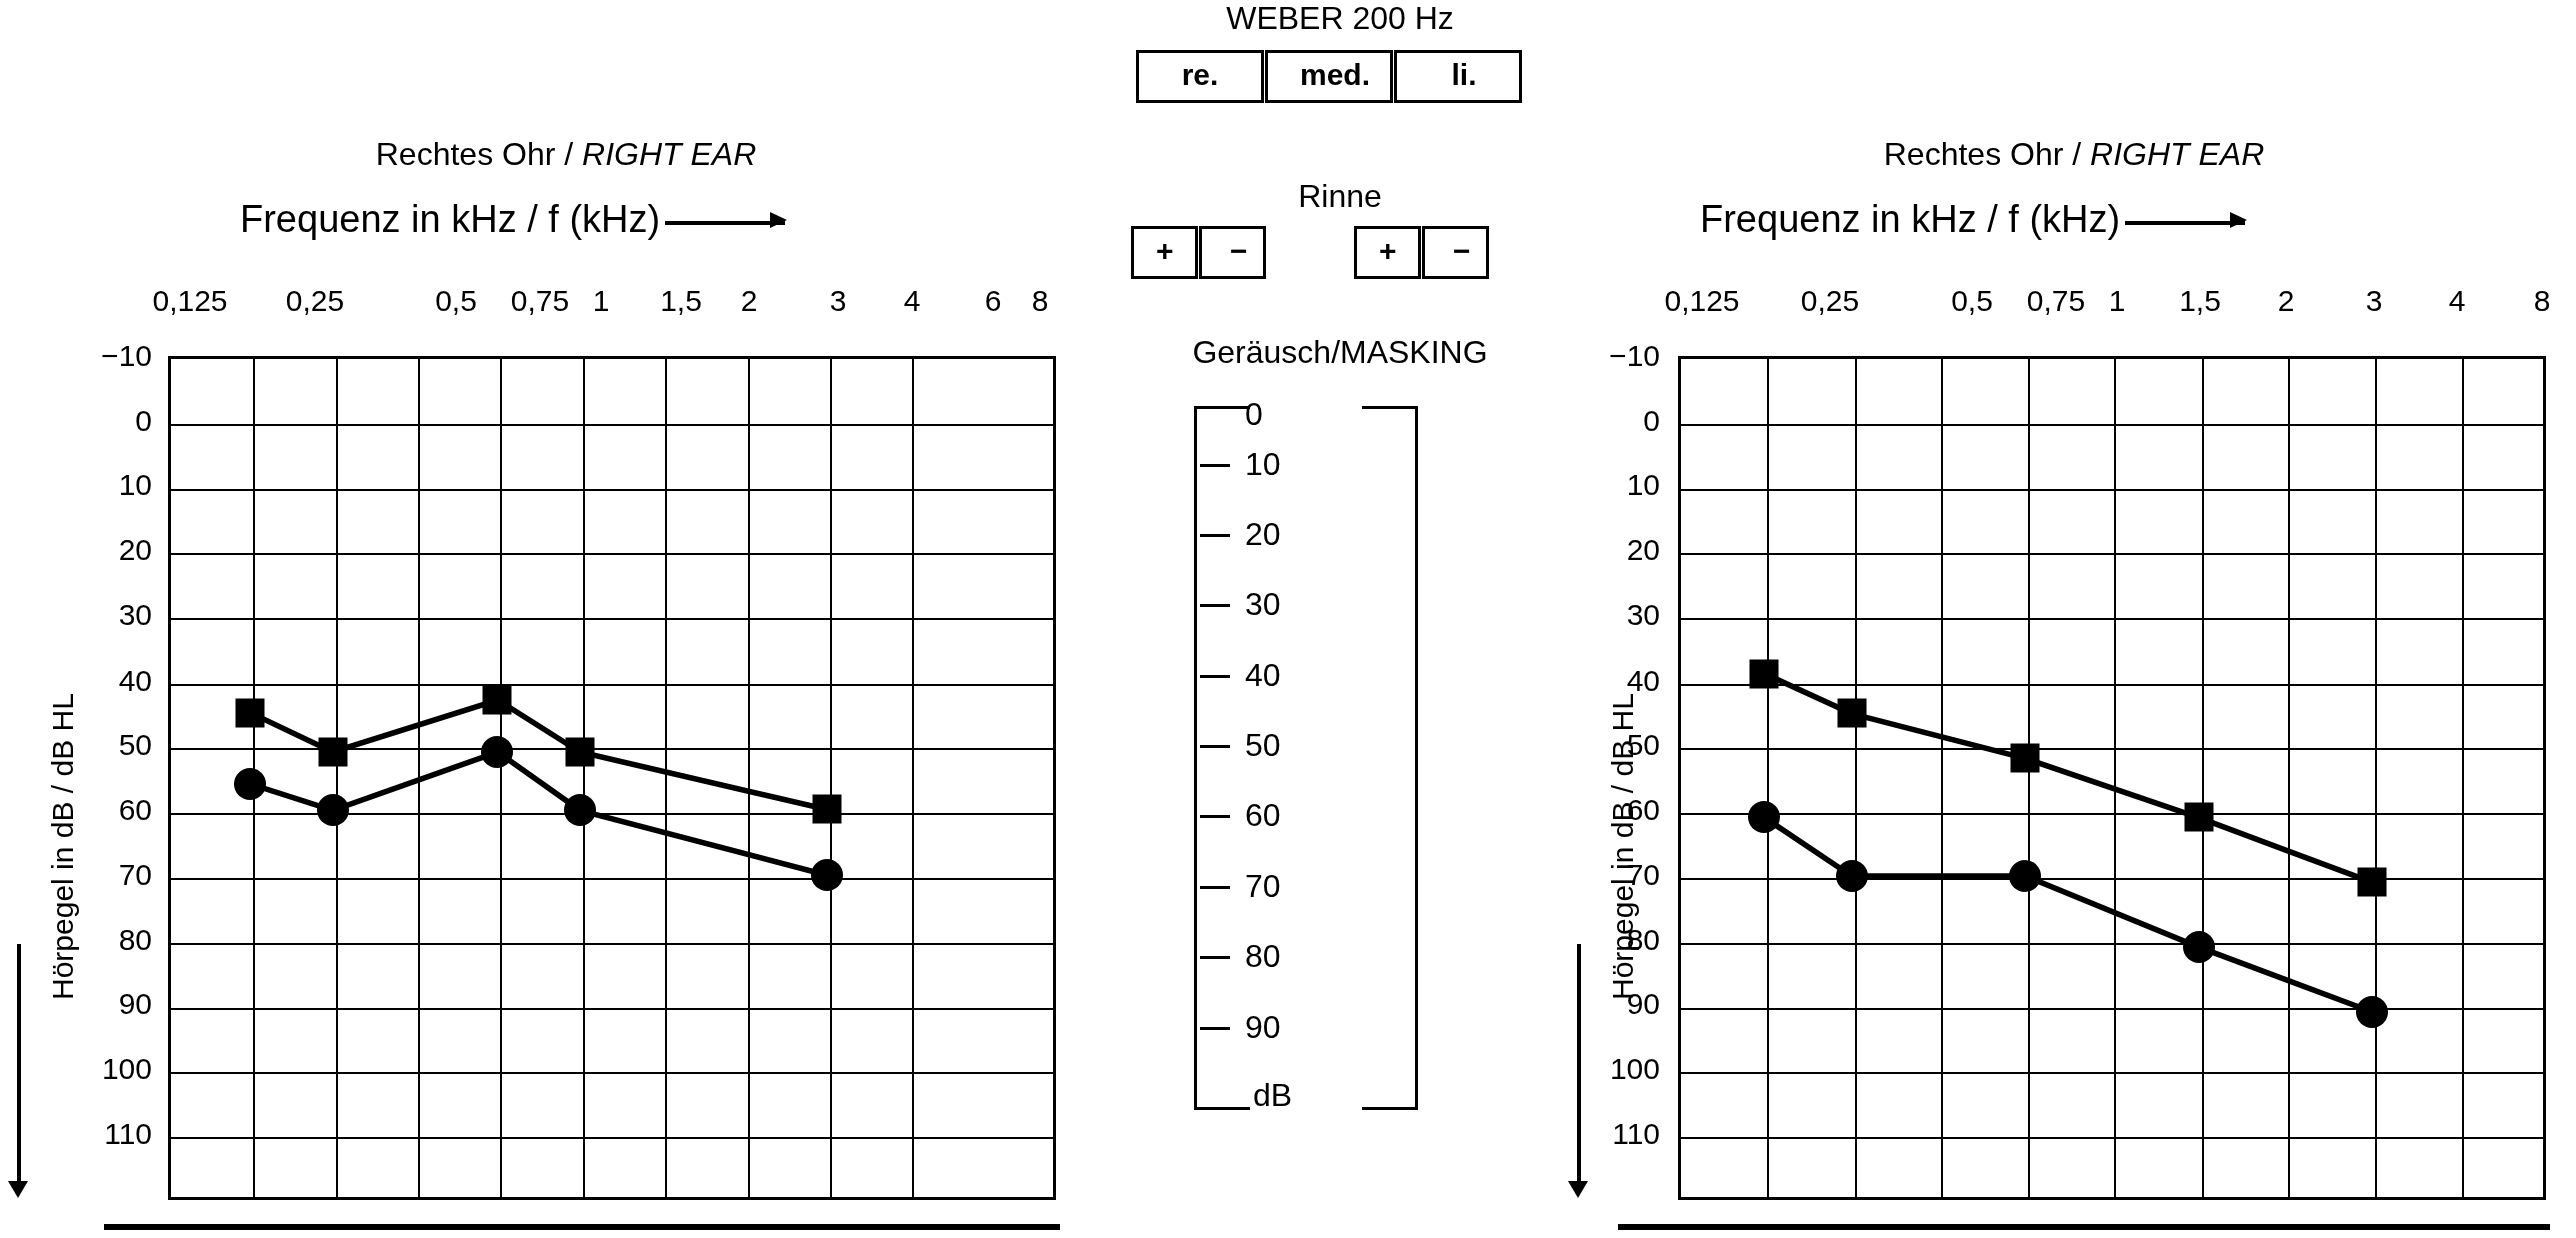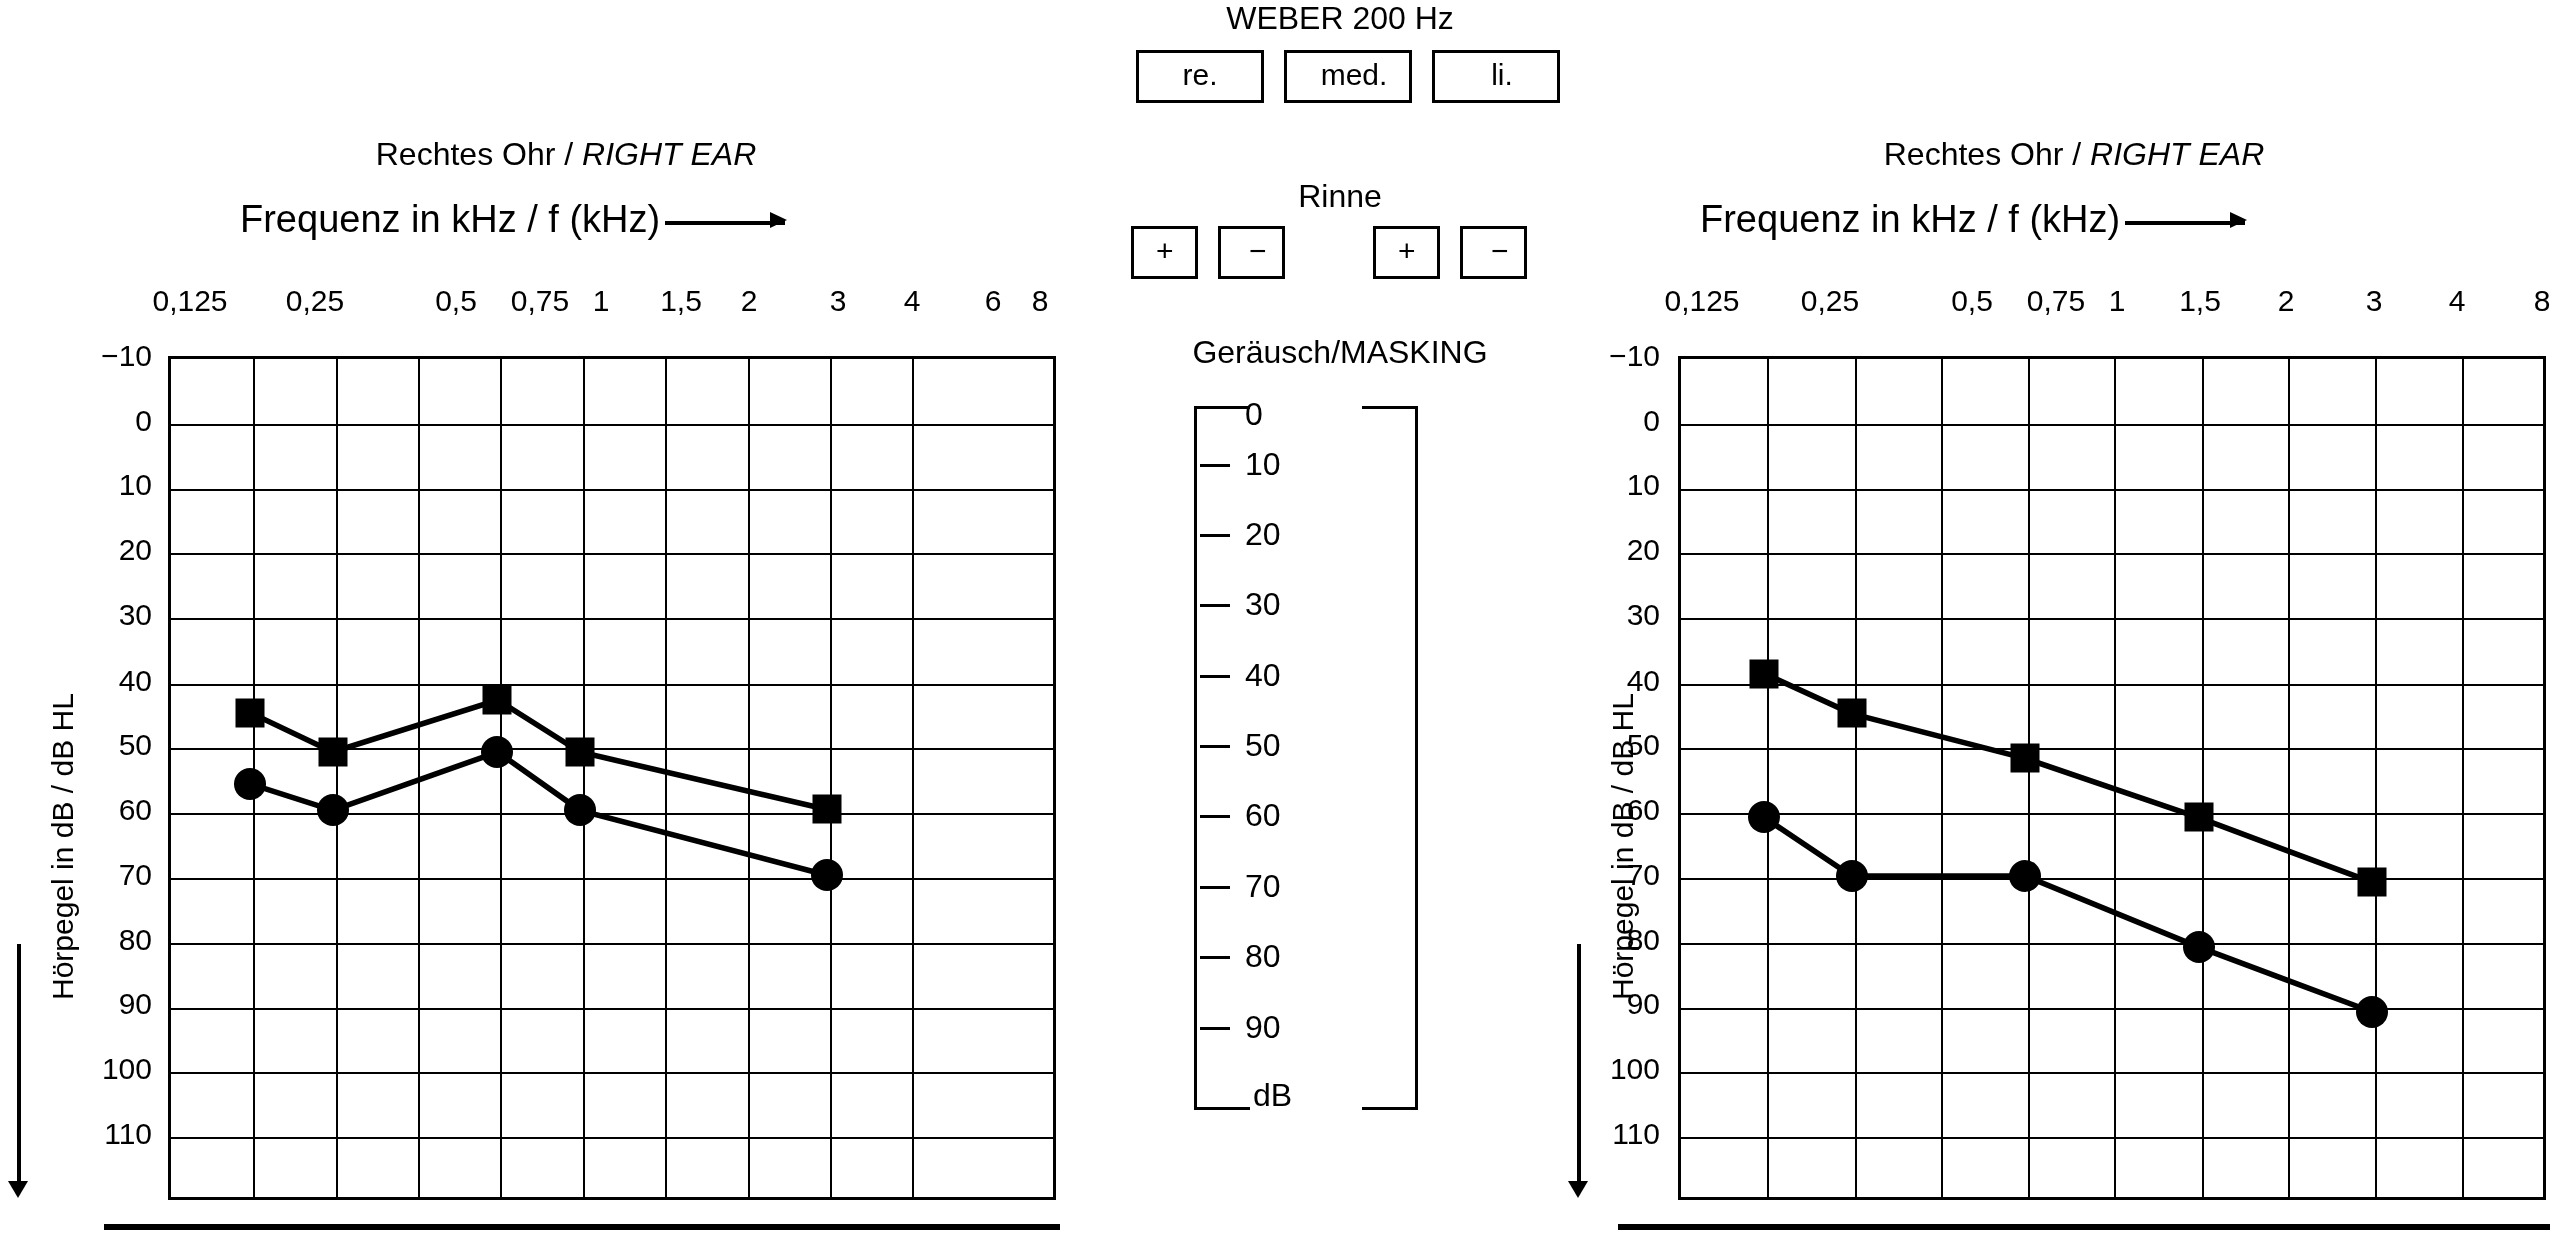"re." .btn-row { font-weight: none -> bold }
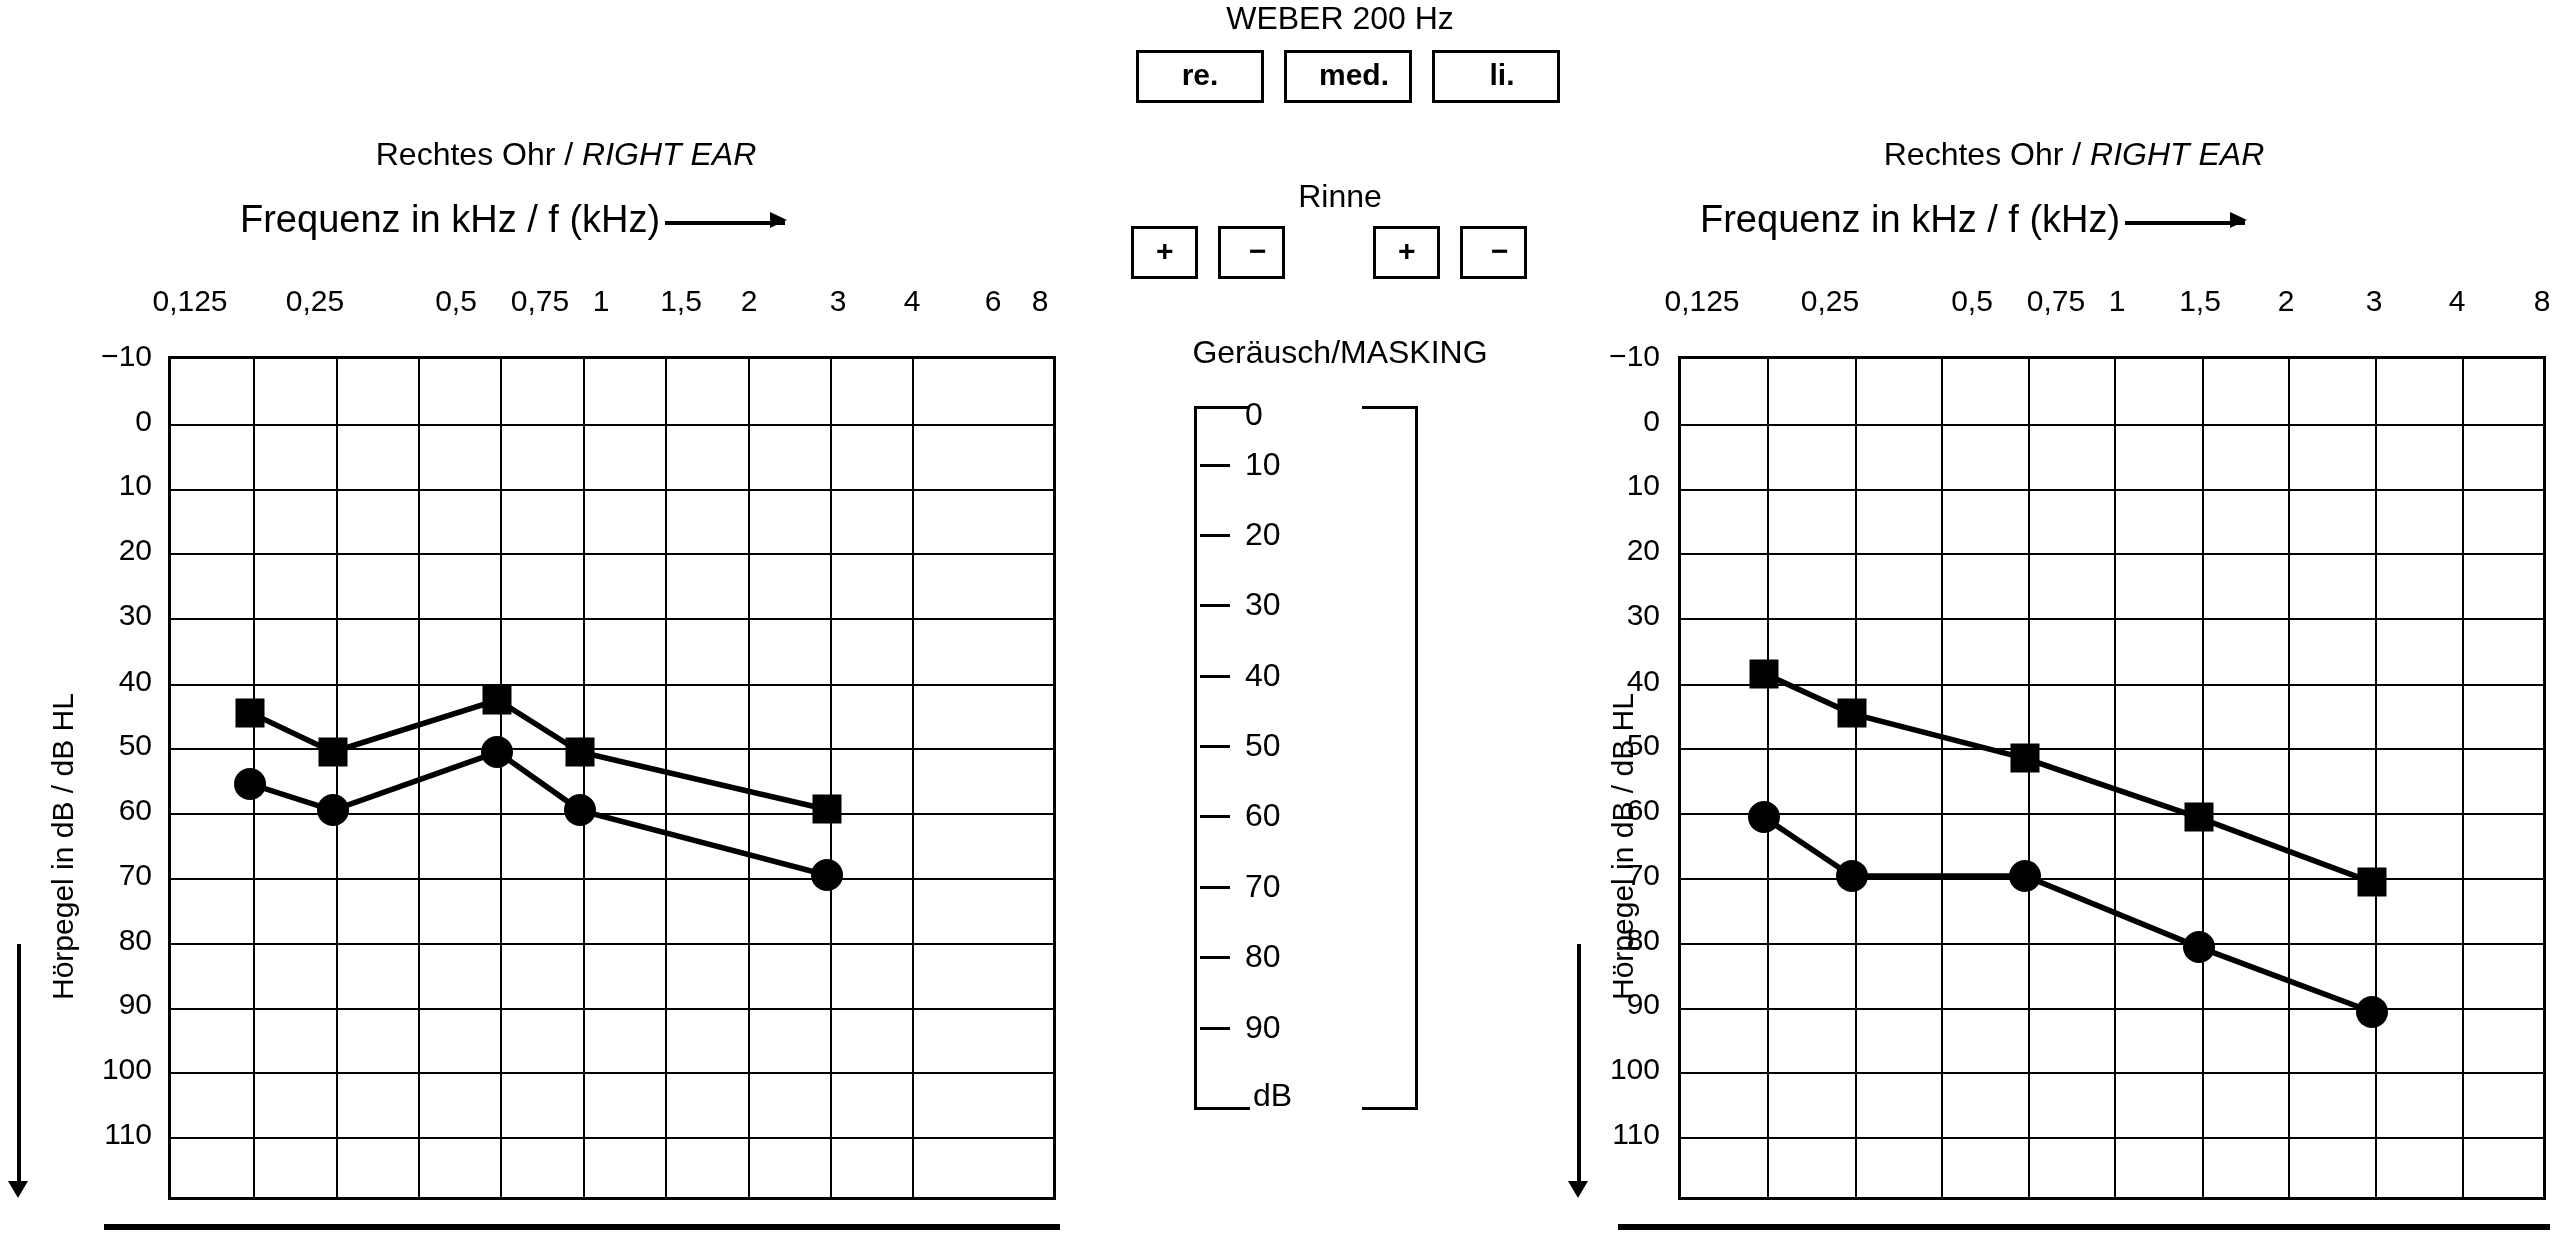"med." .btn.gap { margin-left: 20px -> 1px }
